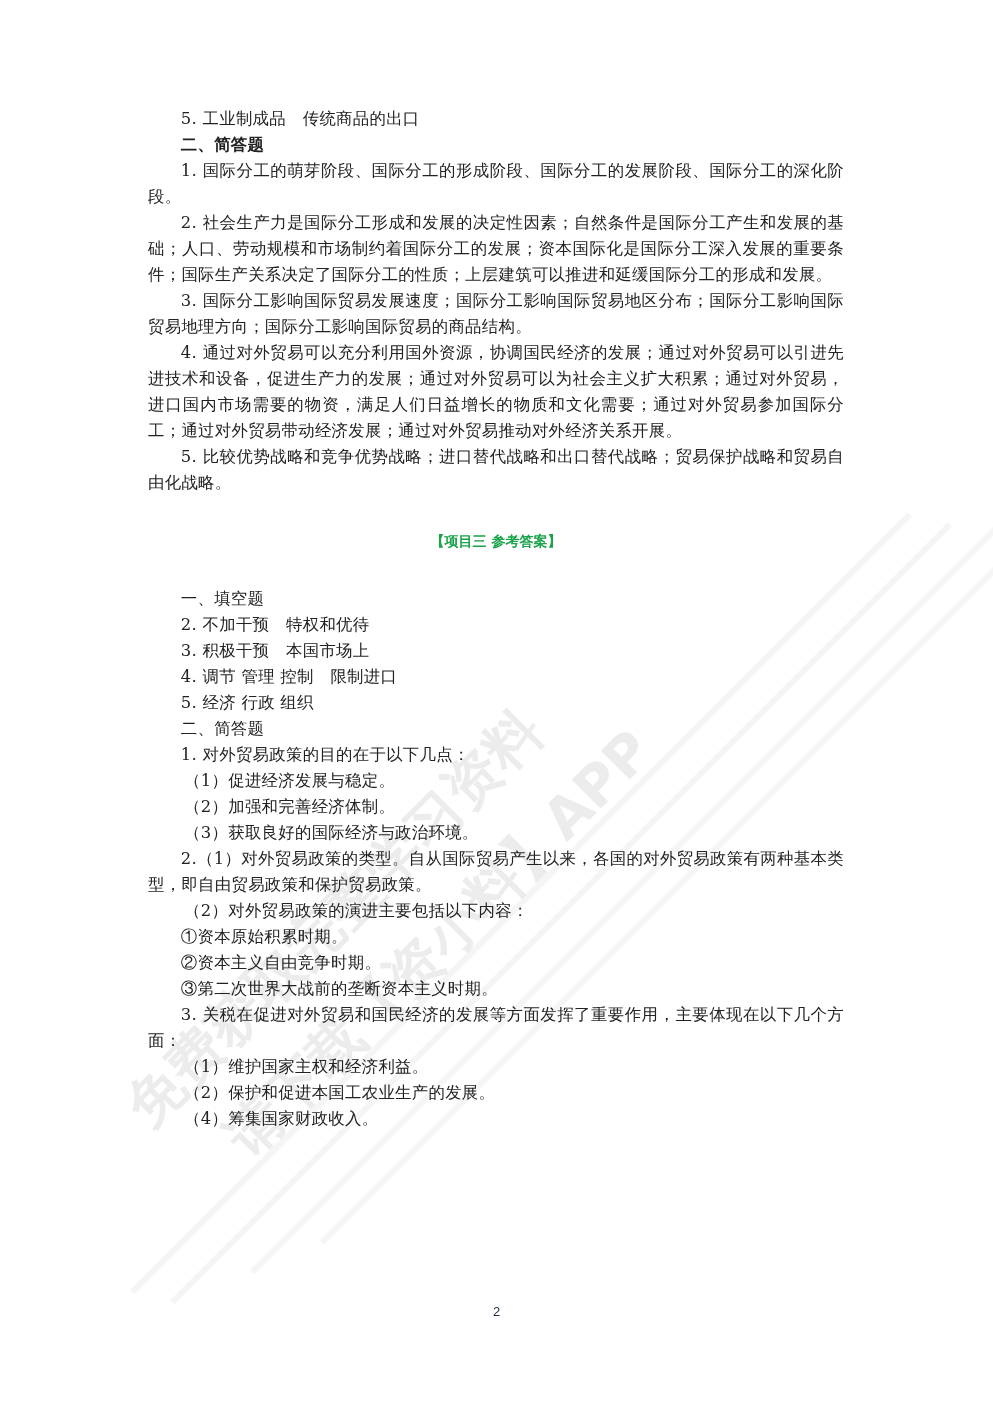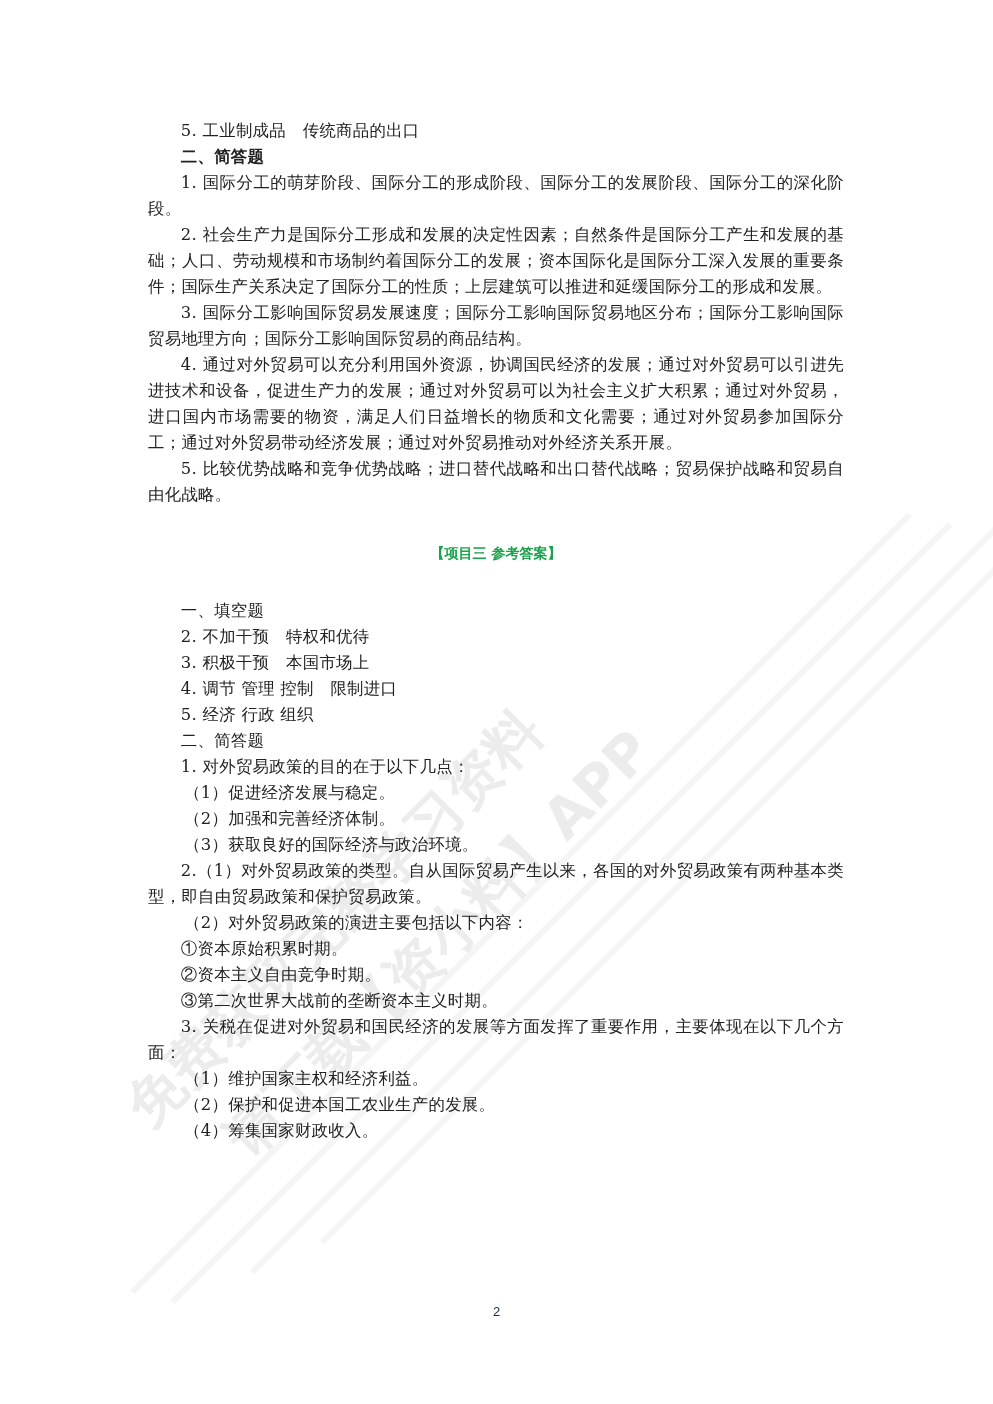"5. 工业制成品 传统商品的出口" .page { top: 118px -> 106px }
